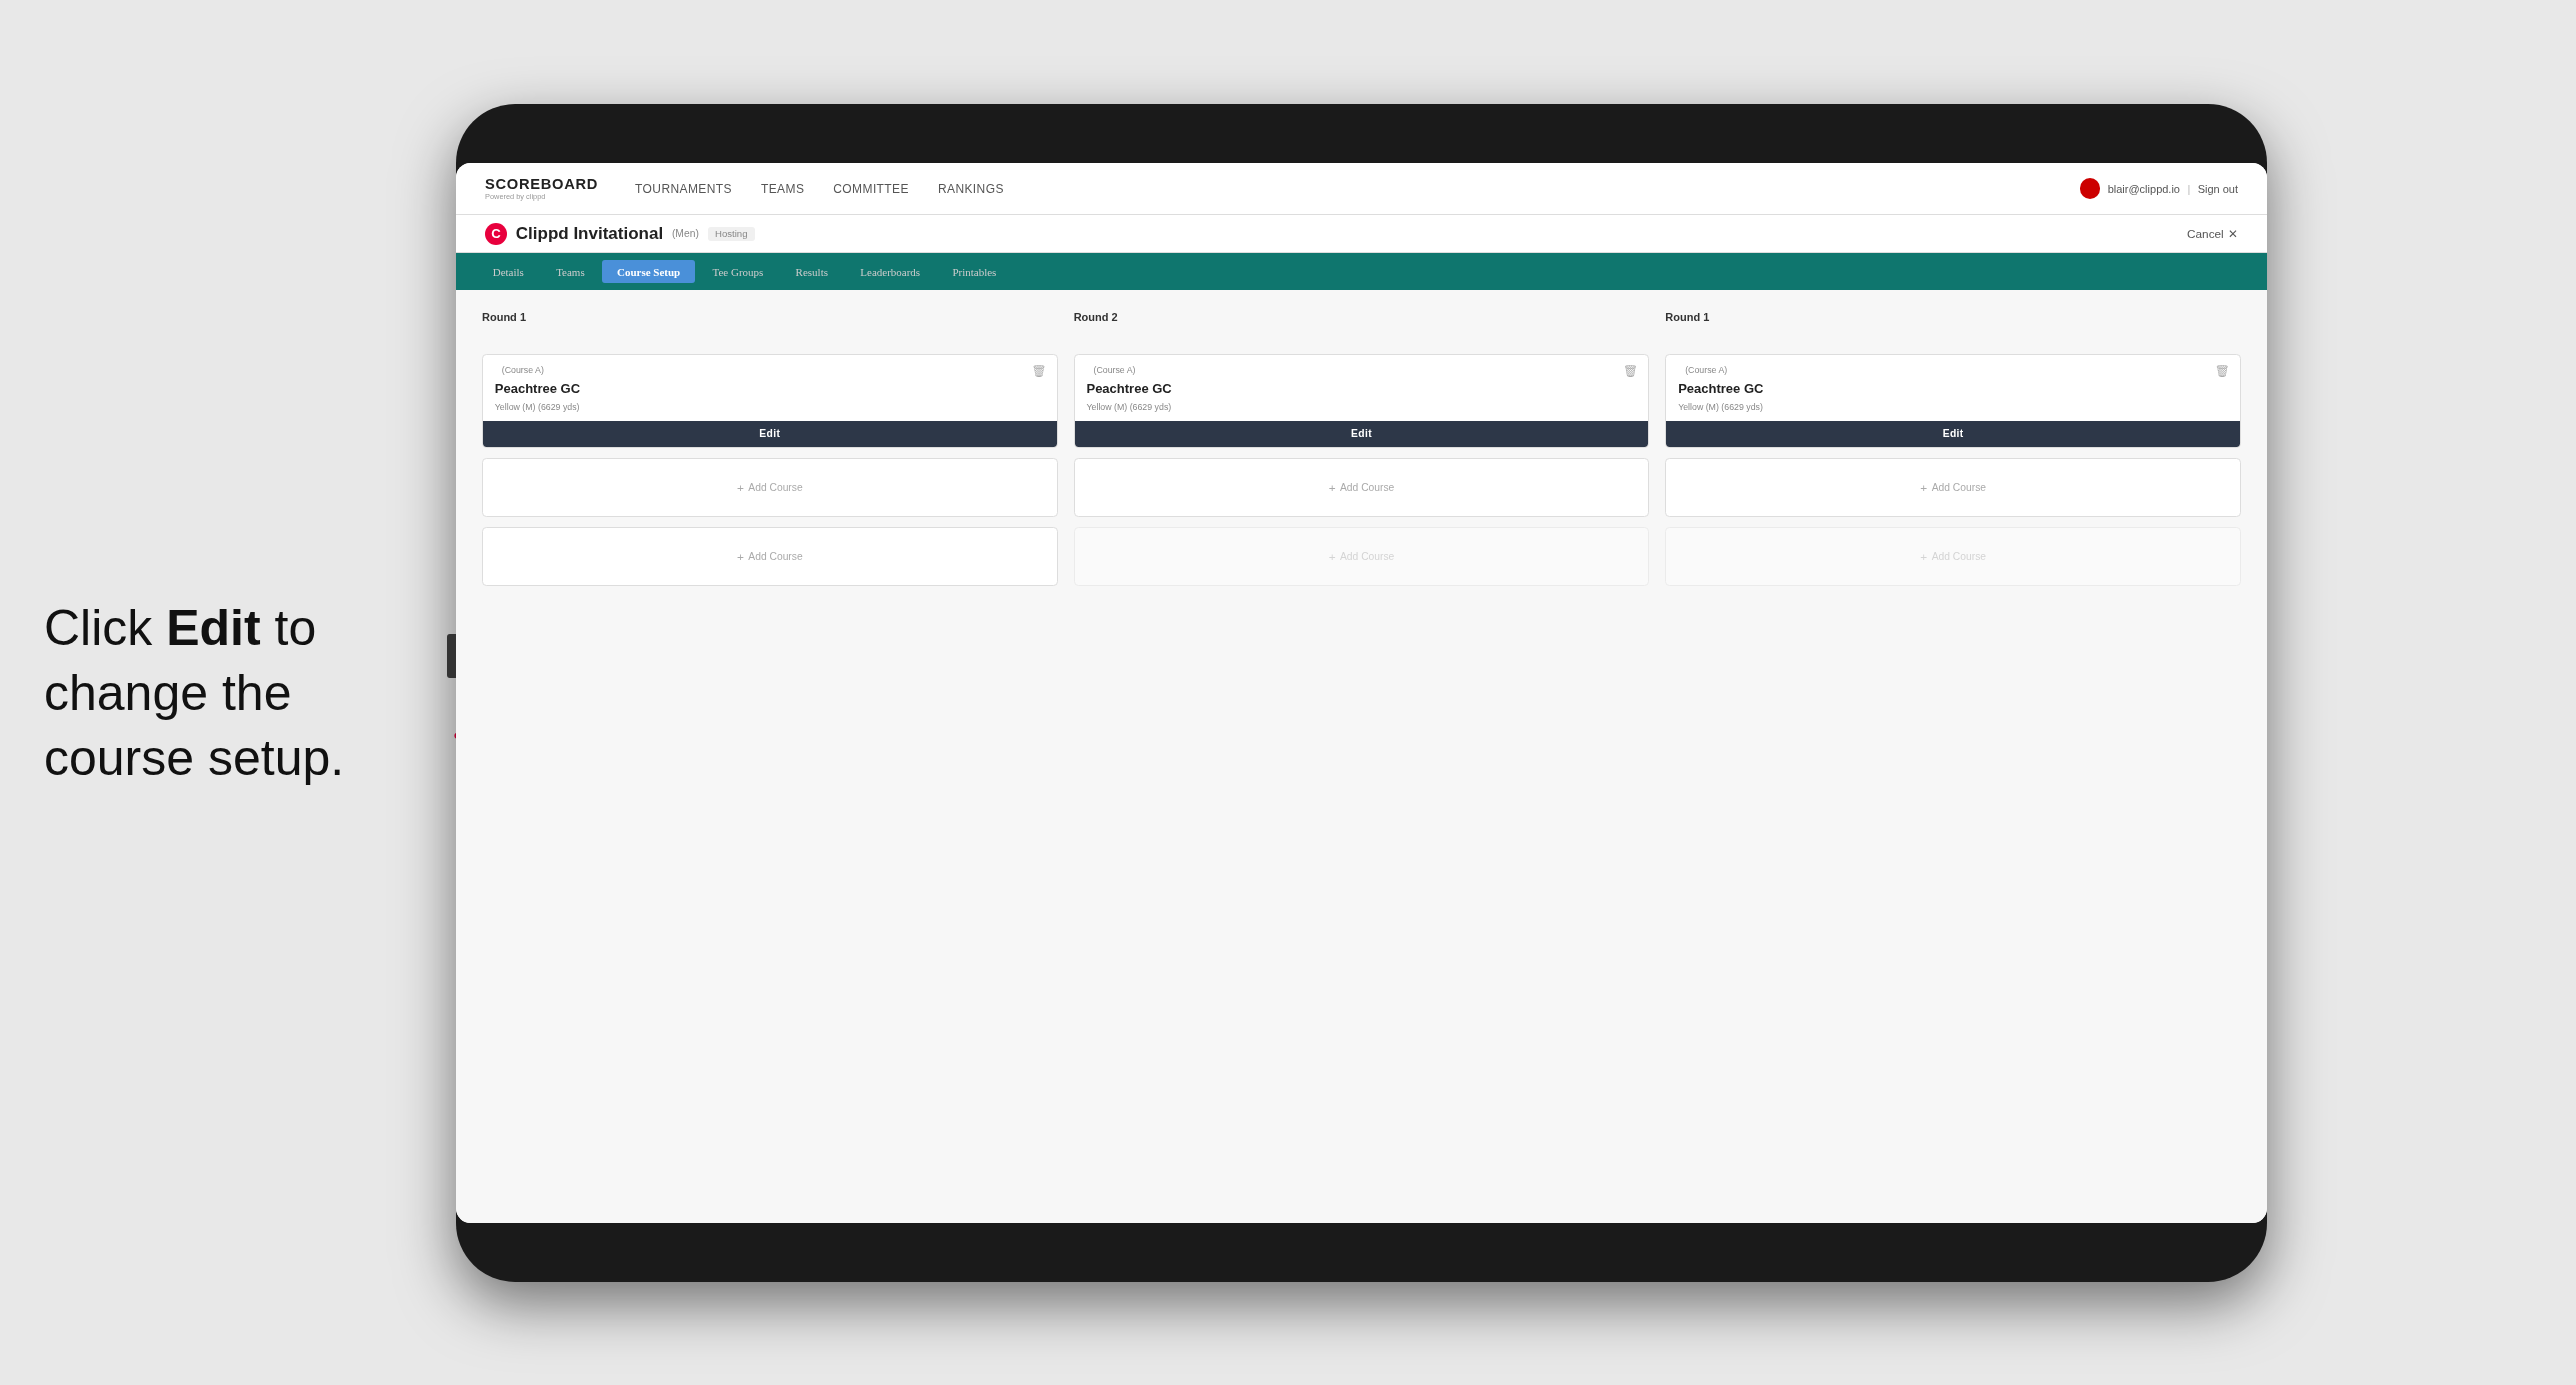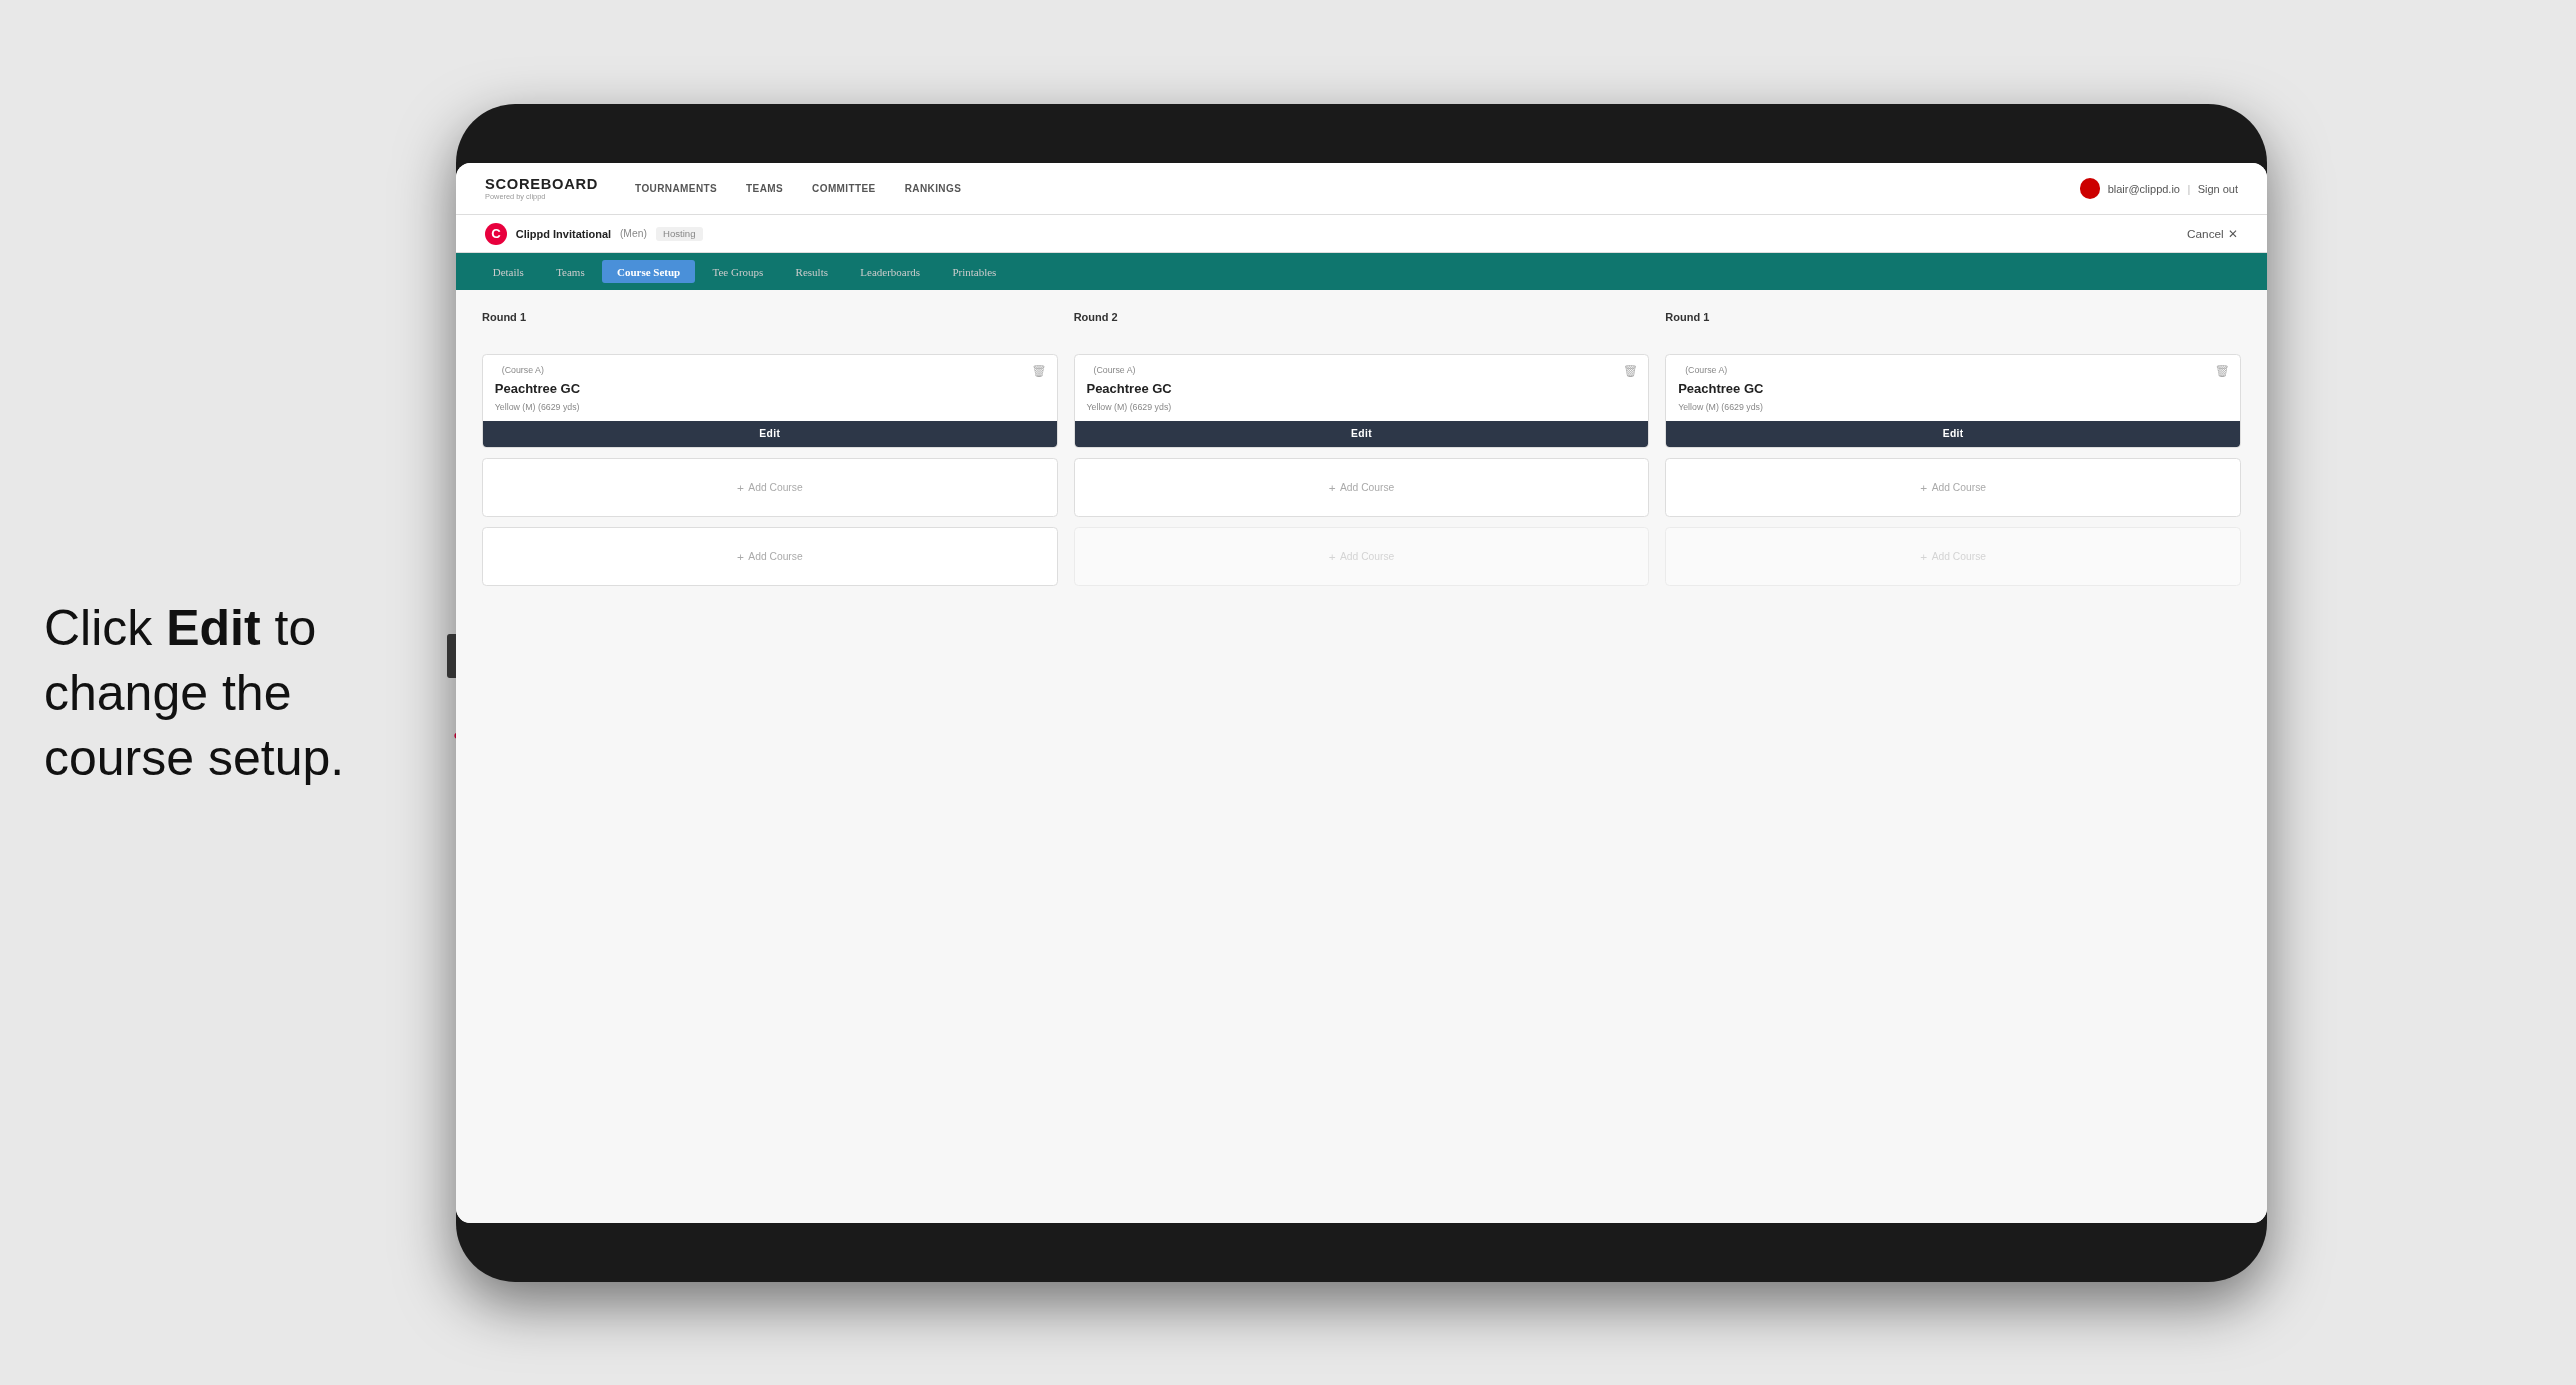"TOURNAMENTS" .top-nav-links a { font-size: 10px -> 12px; font-weight: 700 -> 400 }
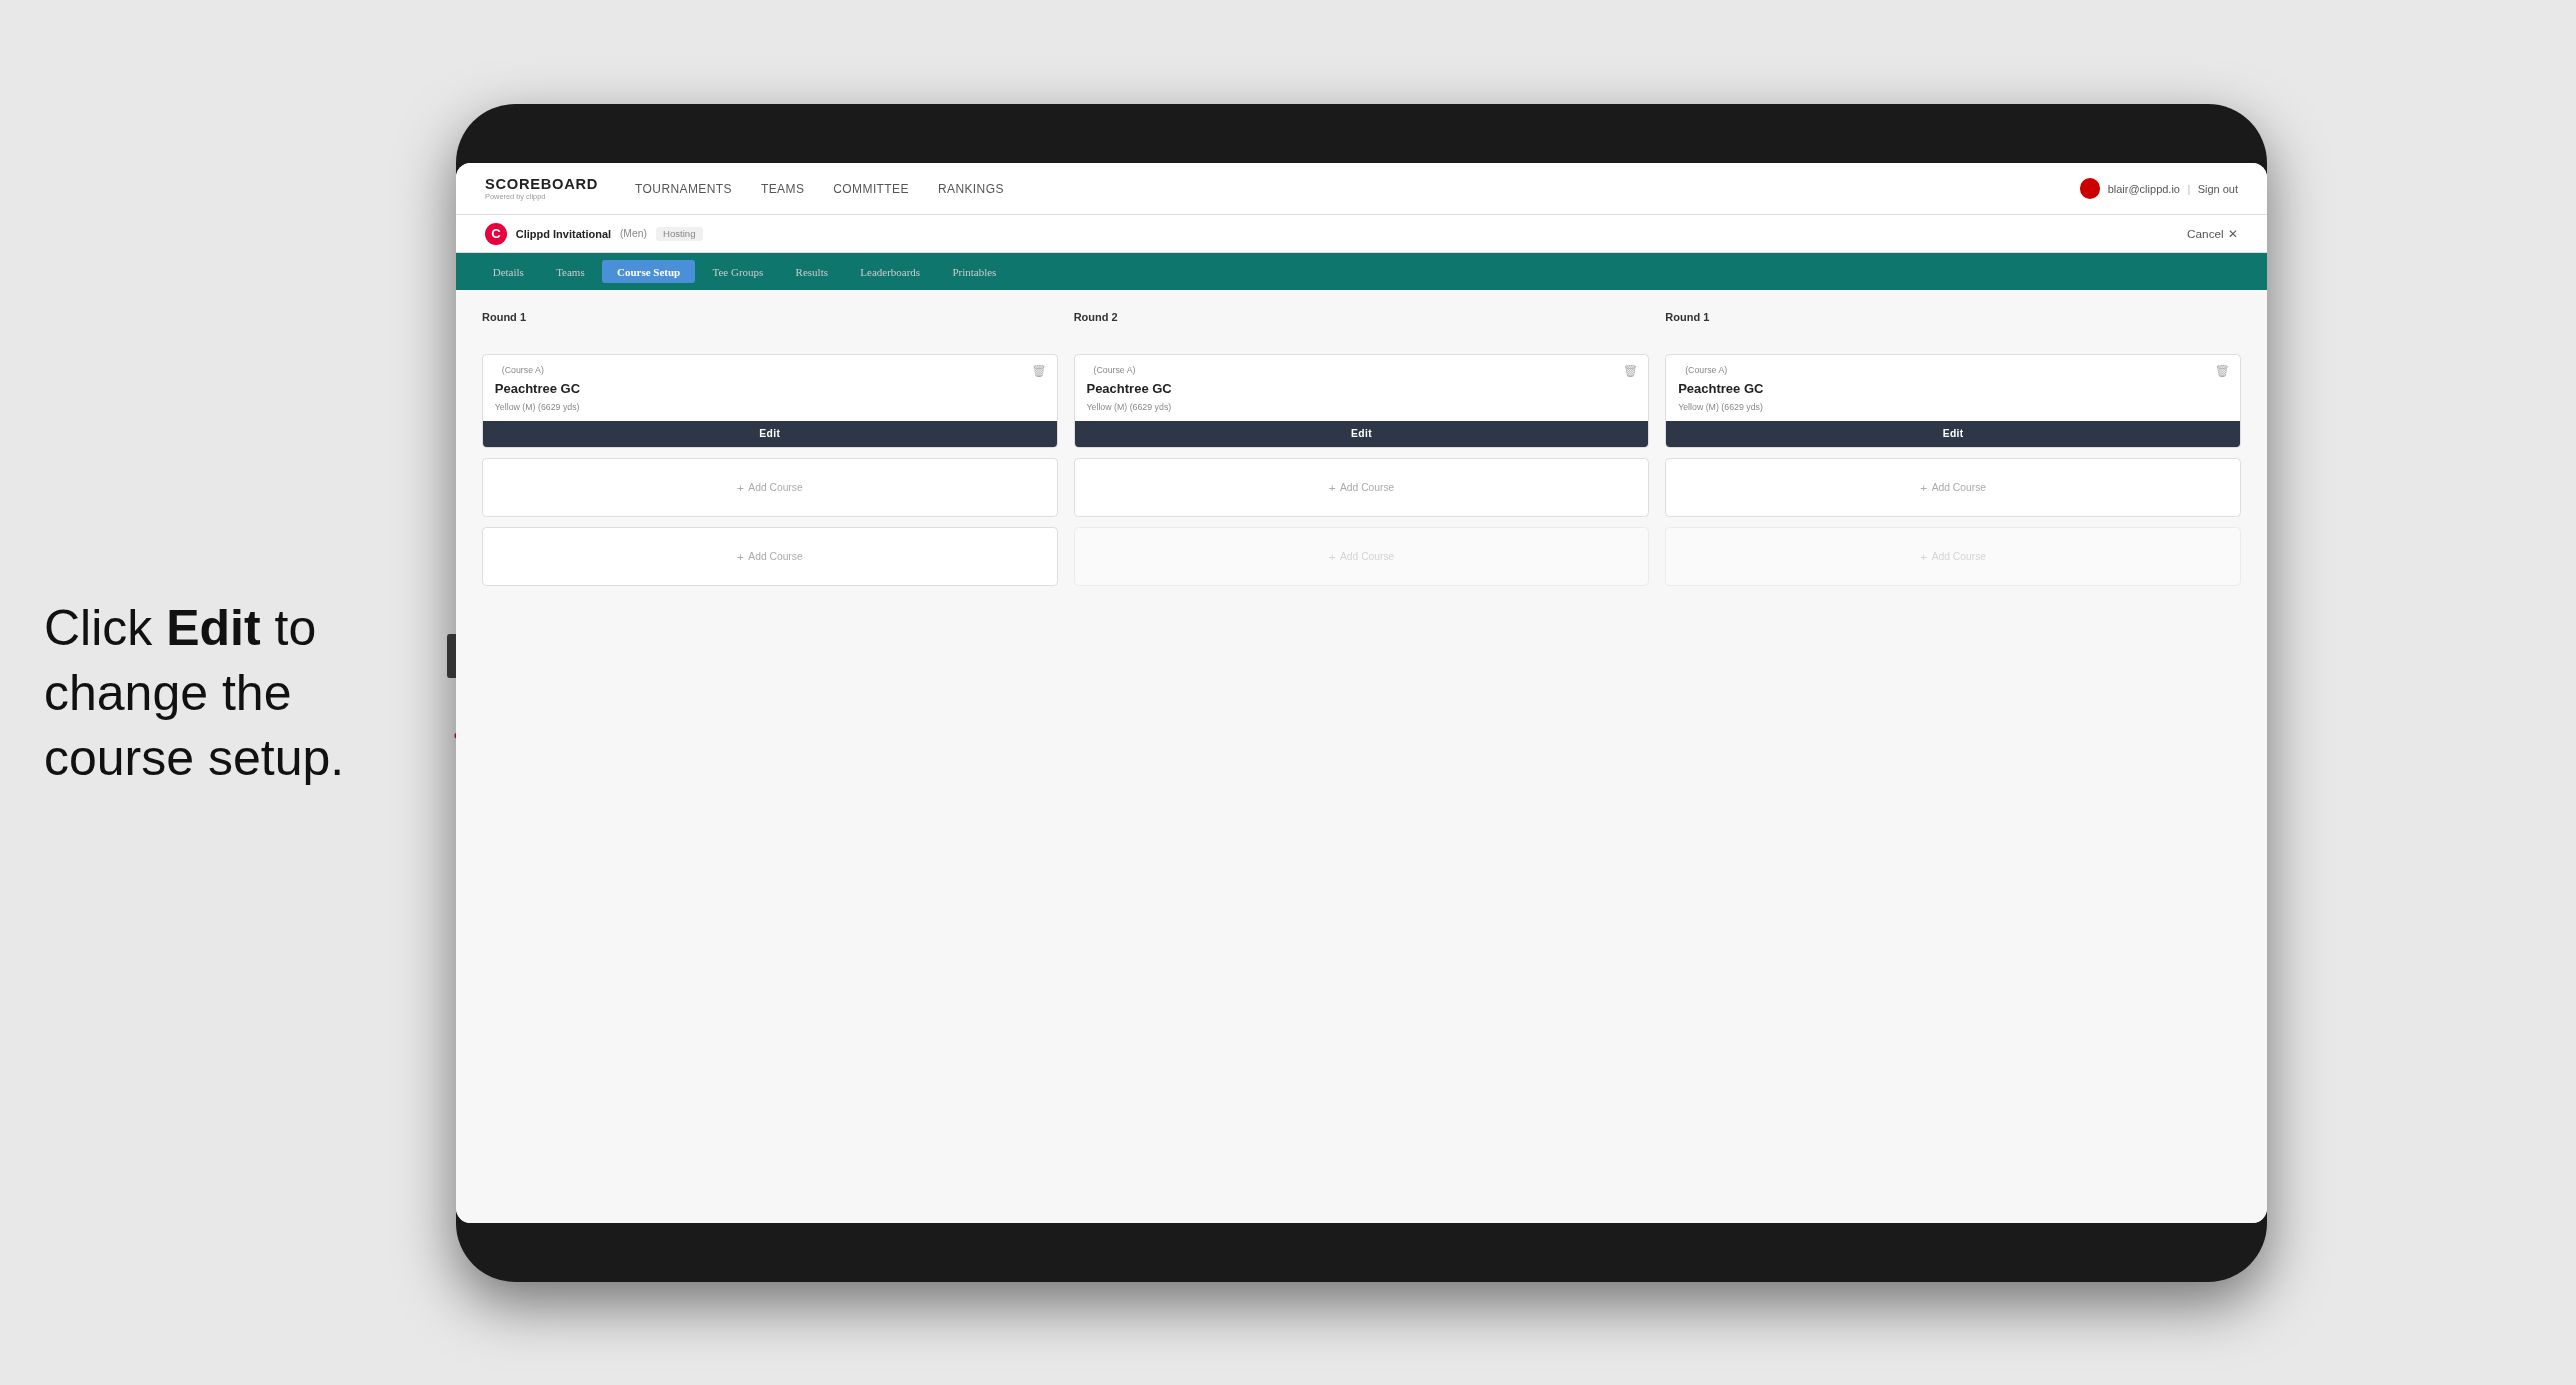"Clippd Invitational" .tournament-name { font-size: 11px -> 17px }
